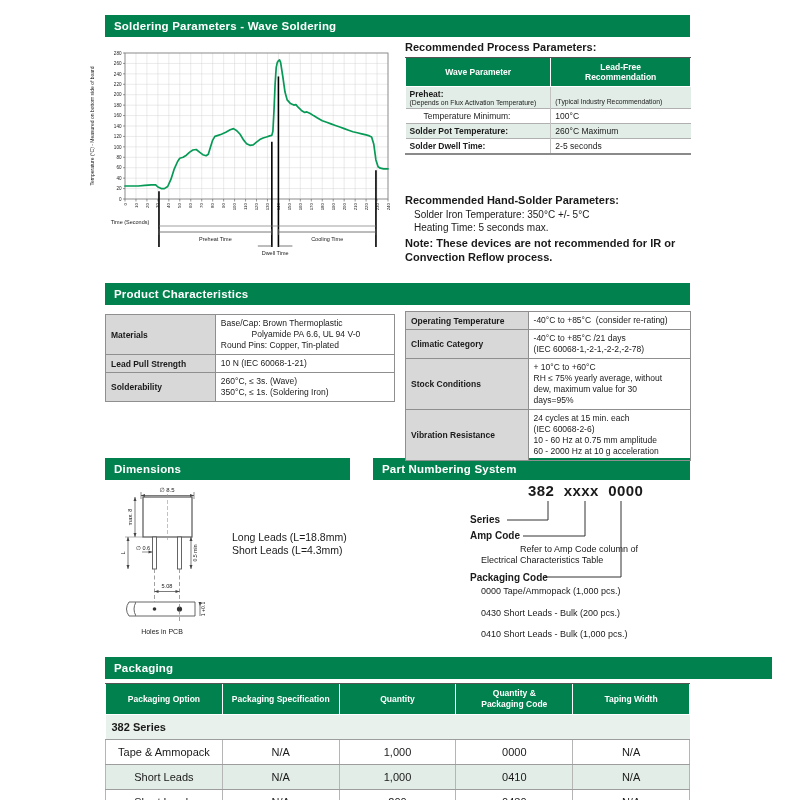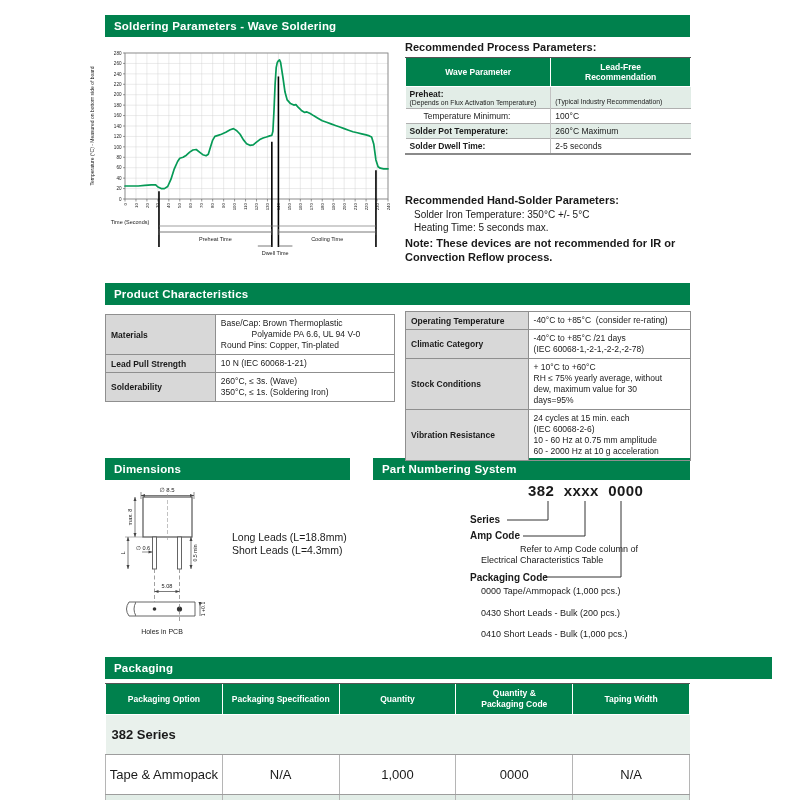"382 Series" table.pkg td { font-size: 13px -> 11px; padding: 12px 2px -> 6px 2px }
